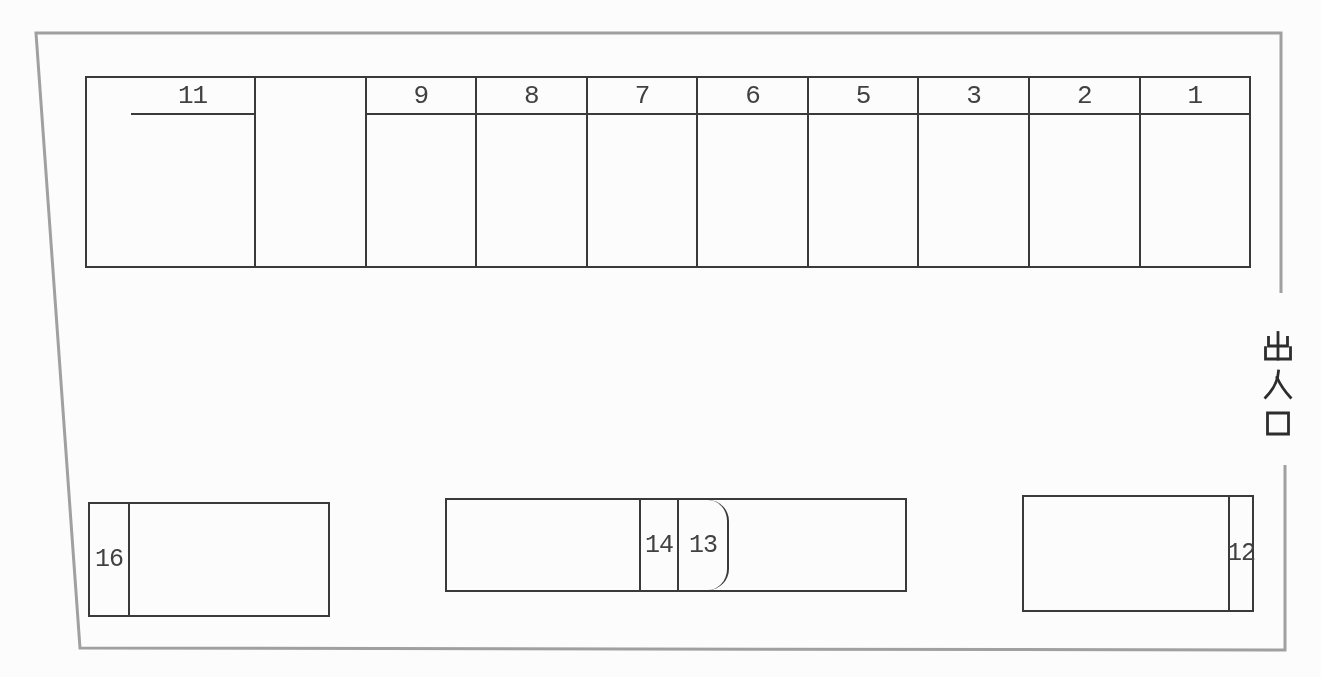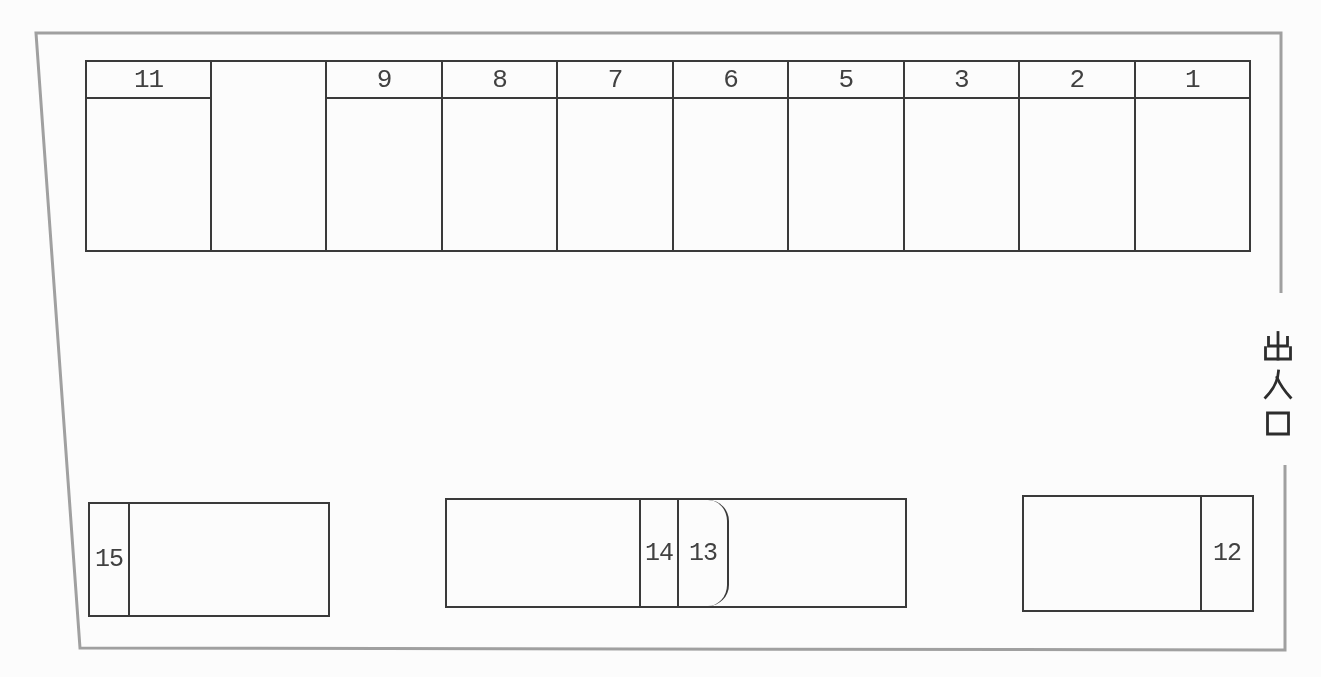"11" .top-row { padding-left: none -> 44px; top: 60px -> 76px }
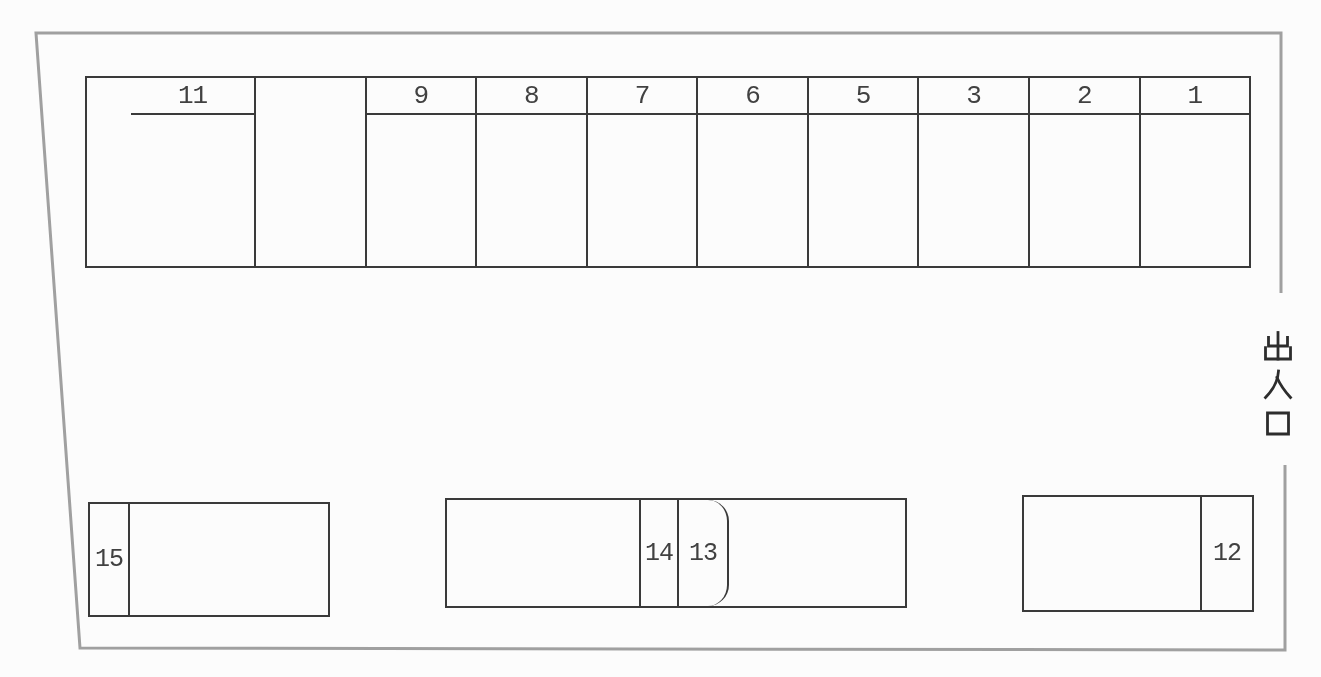"15" div.strip { text: 15 -> 16 }
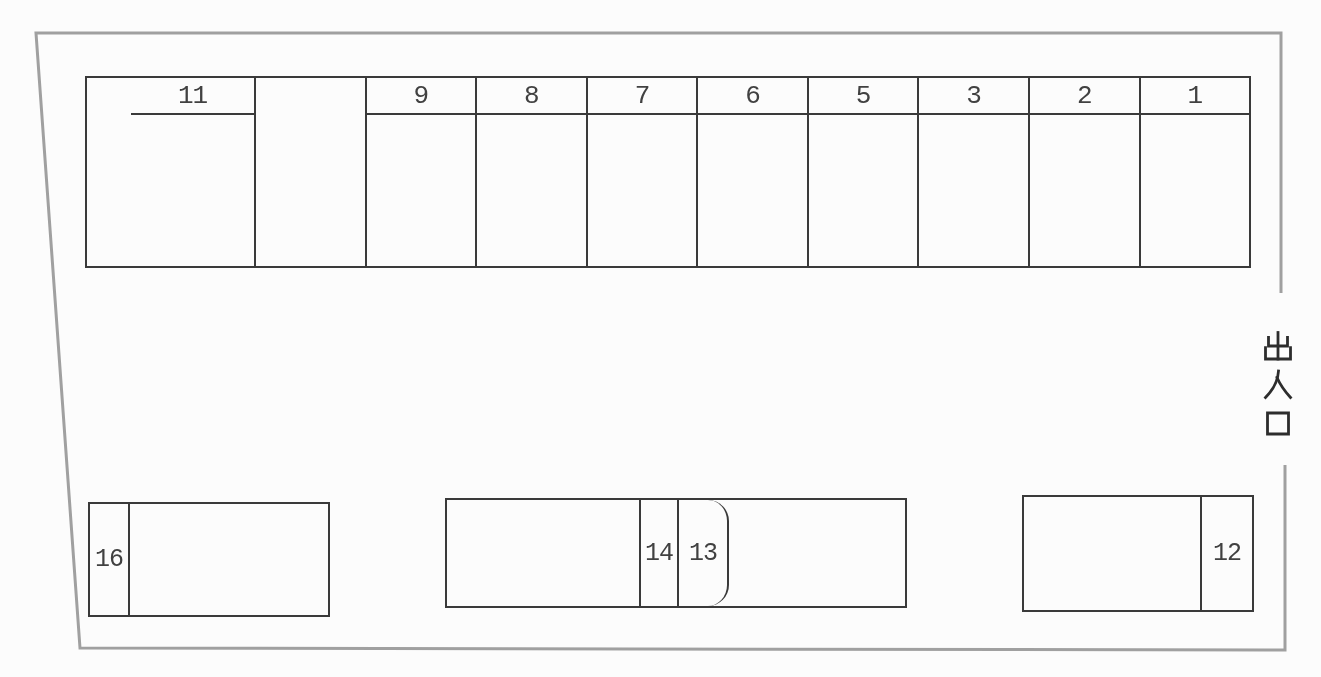"14" .box-mid { height: 110px -> 94px }
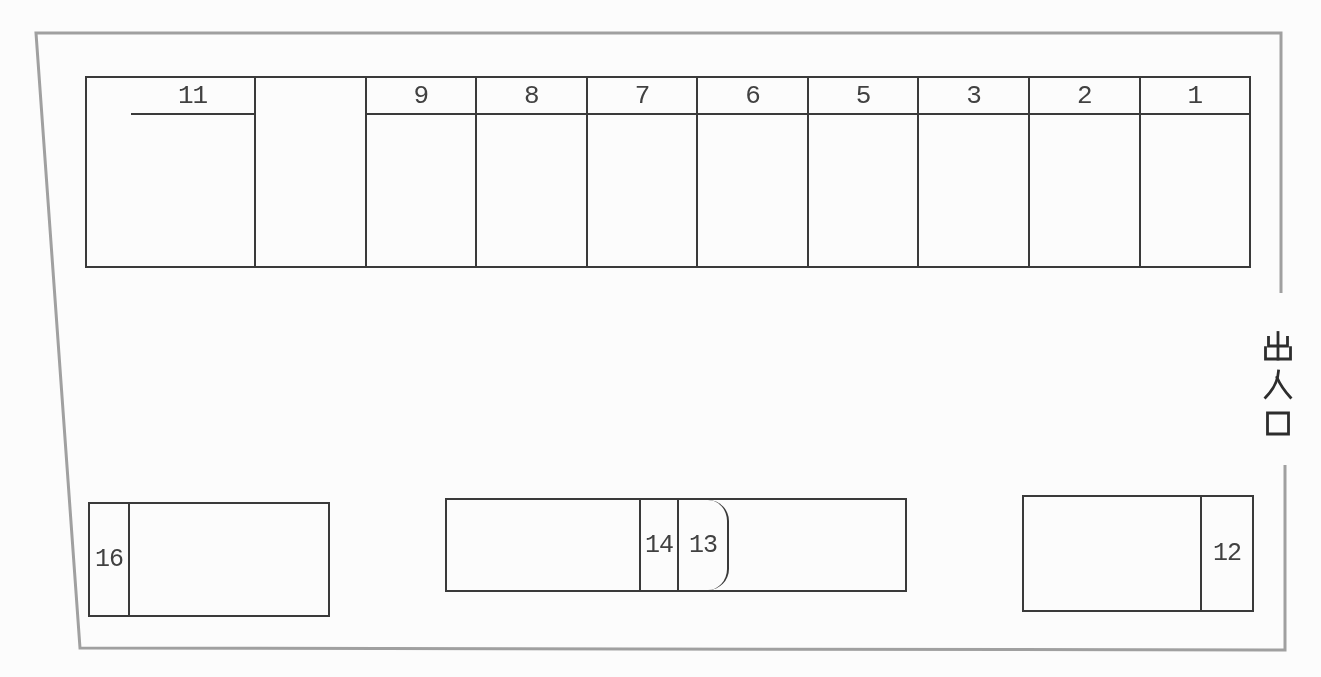"12" .strip-12 { width: 52px -> 24px }
